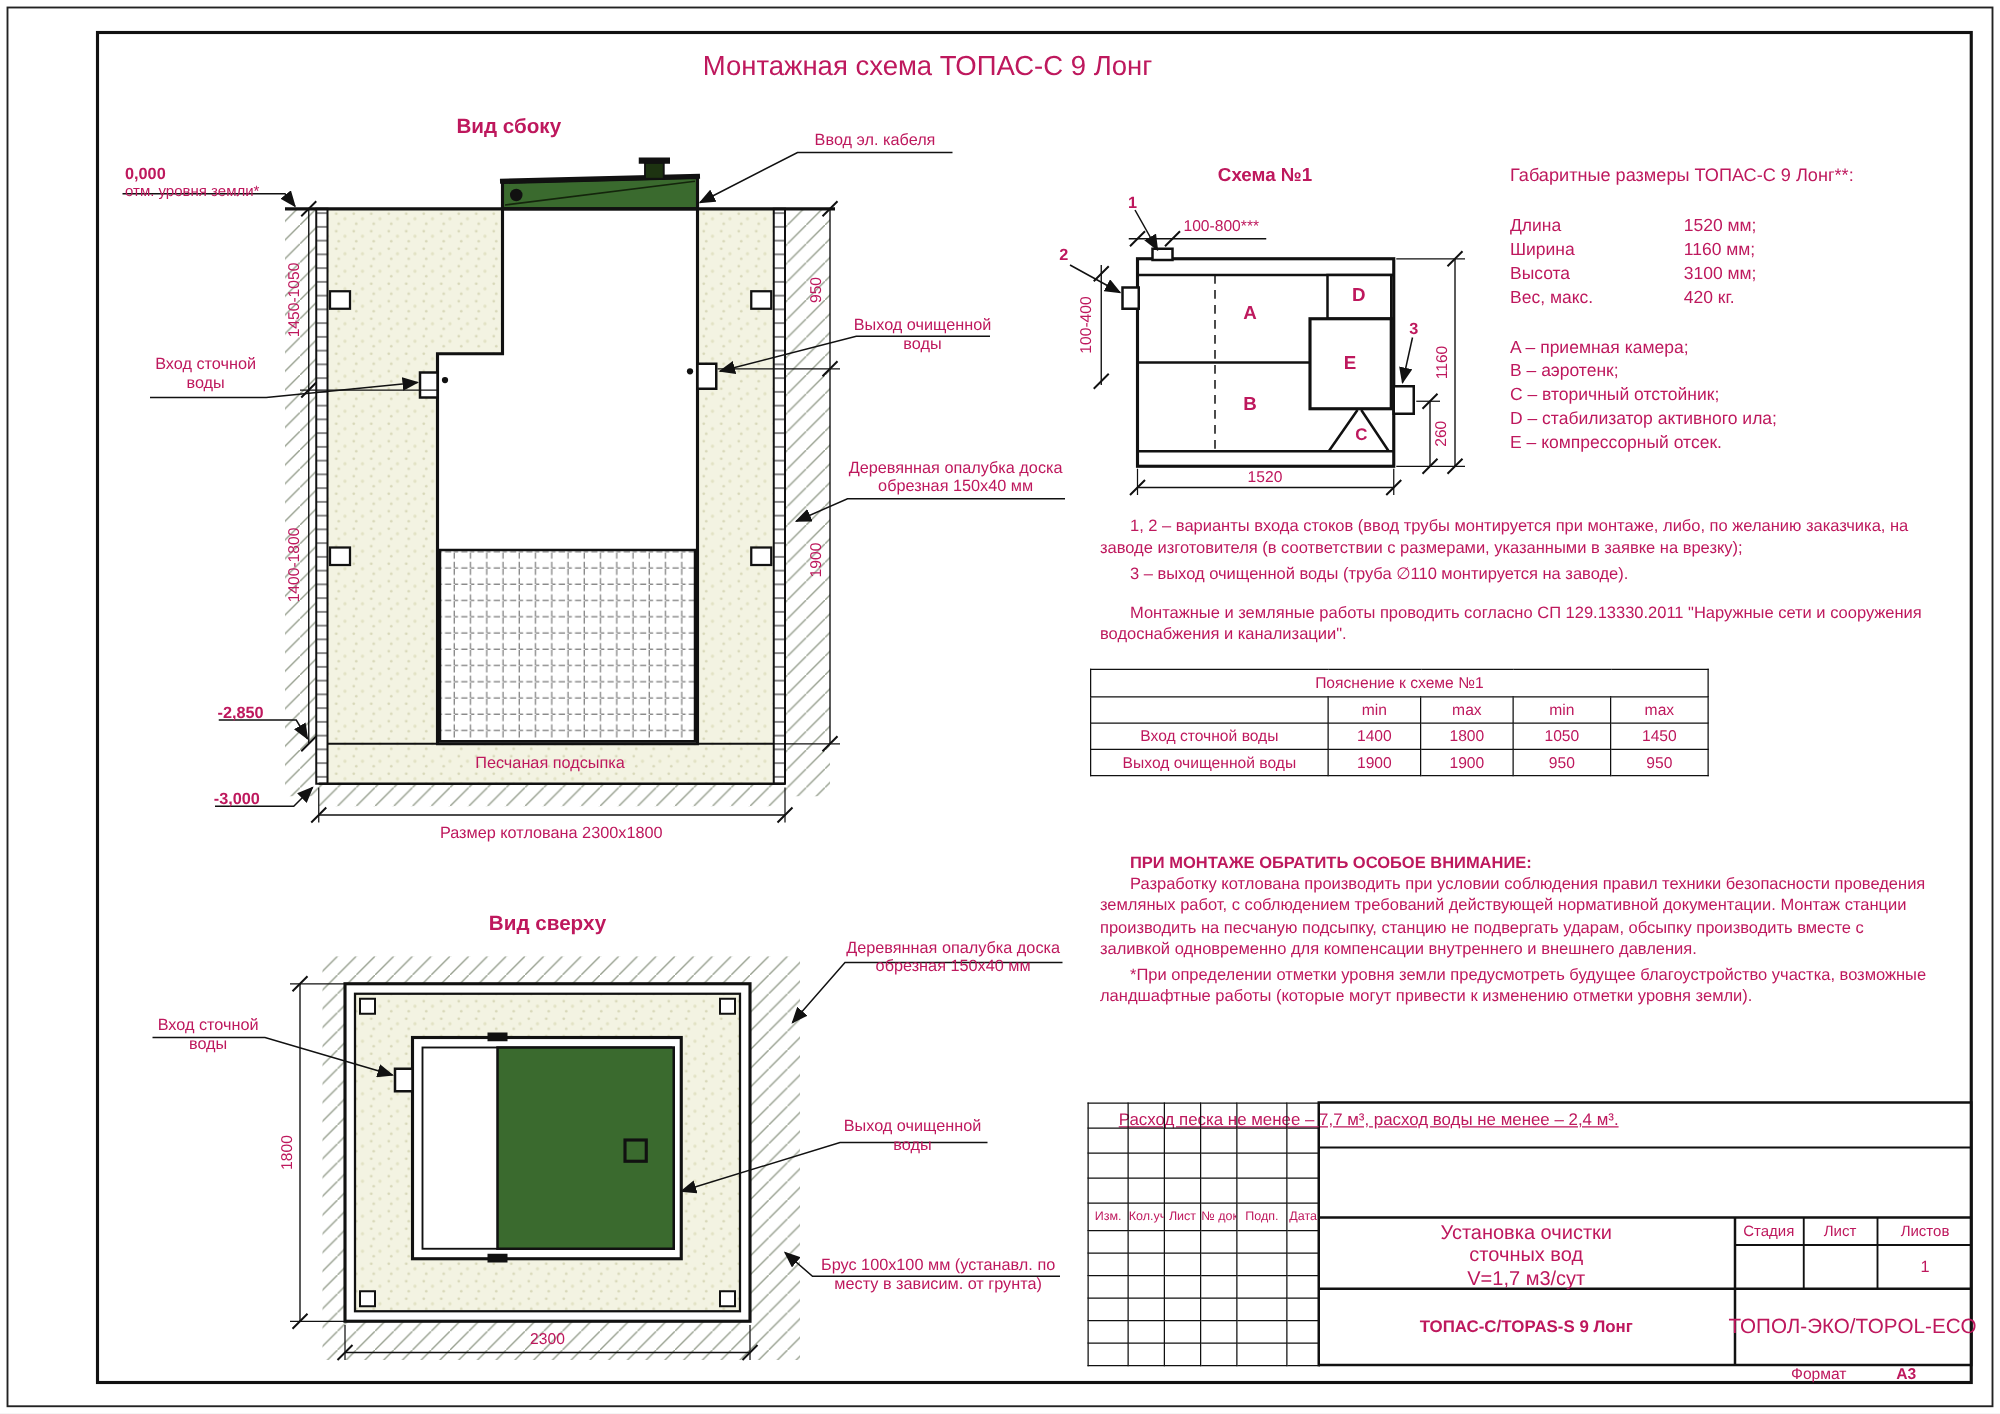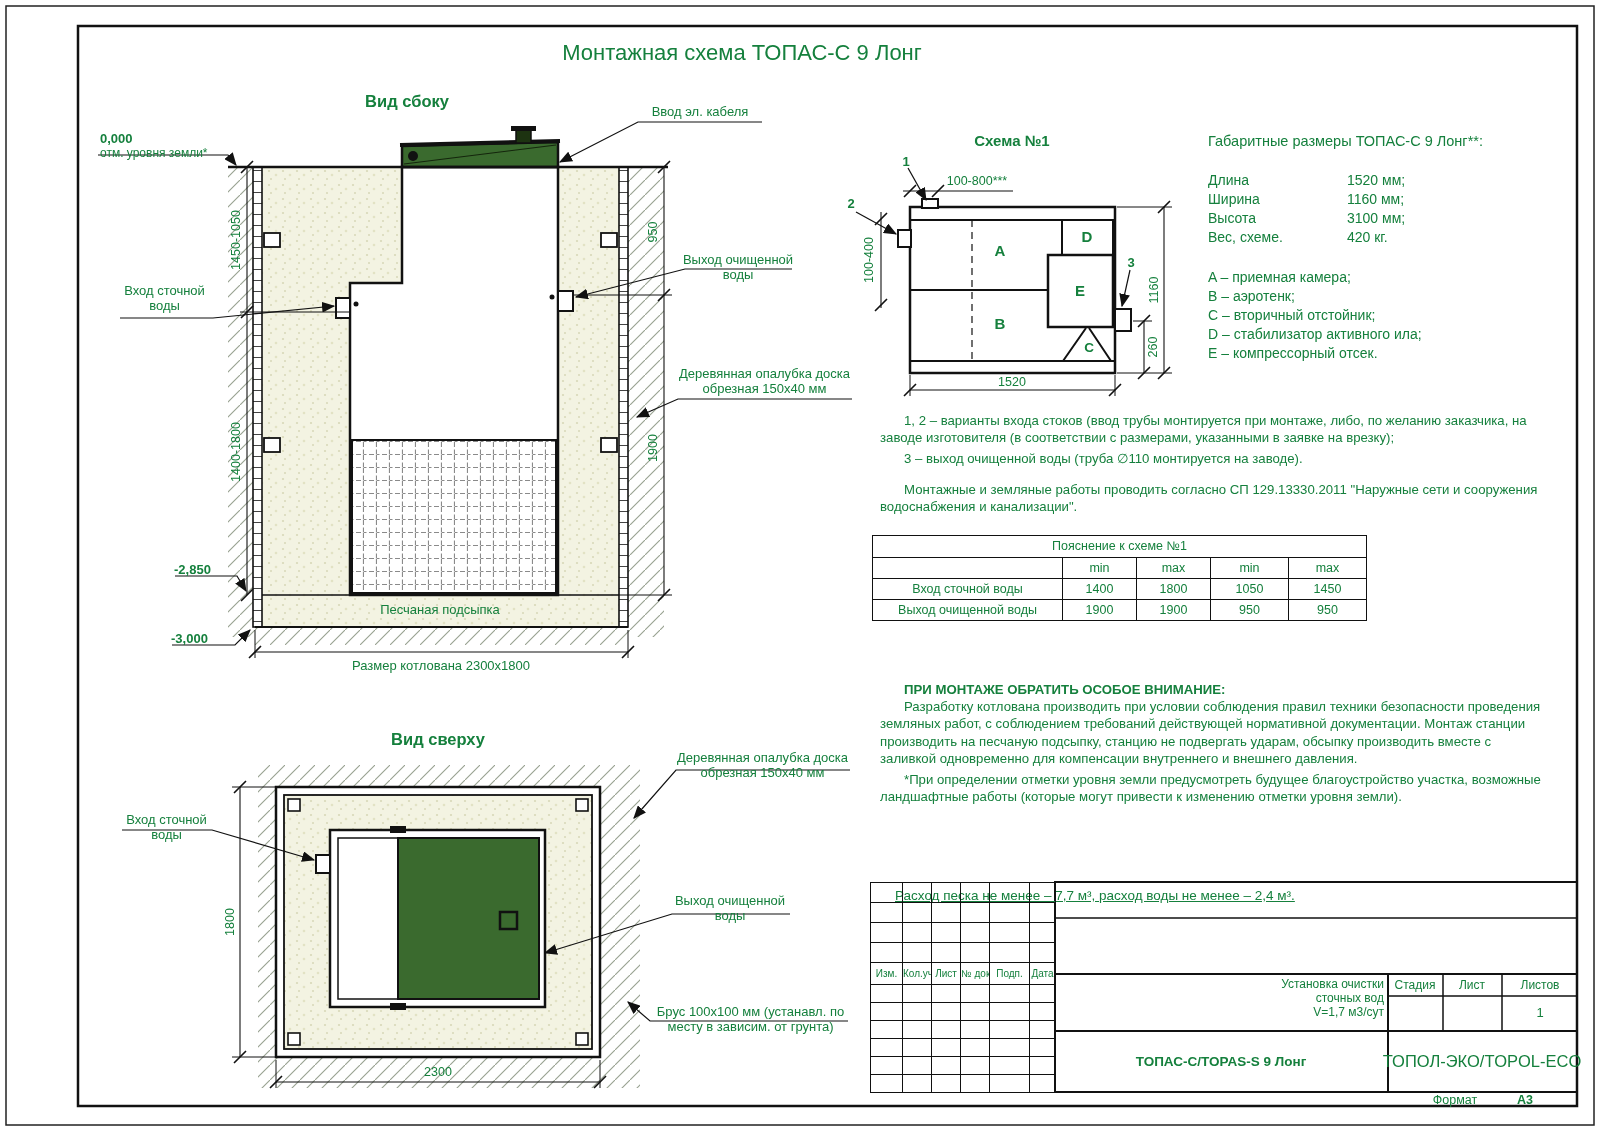"Монтажная схема ТОПАС-С 9 Лонг" .canvas { color: #15803d -> #be185d }
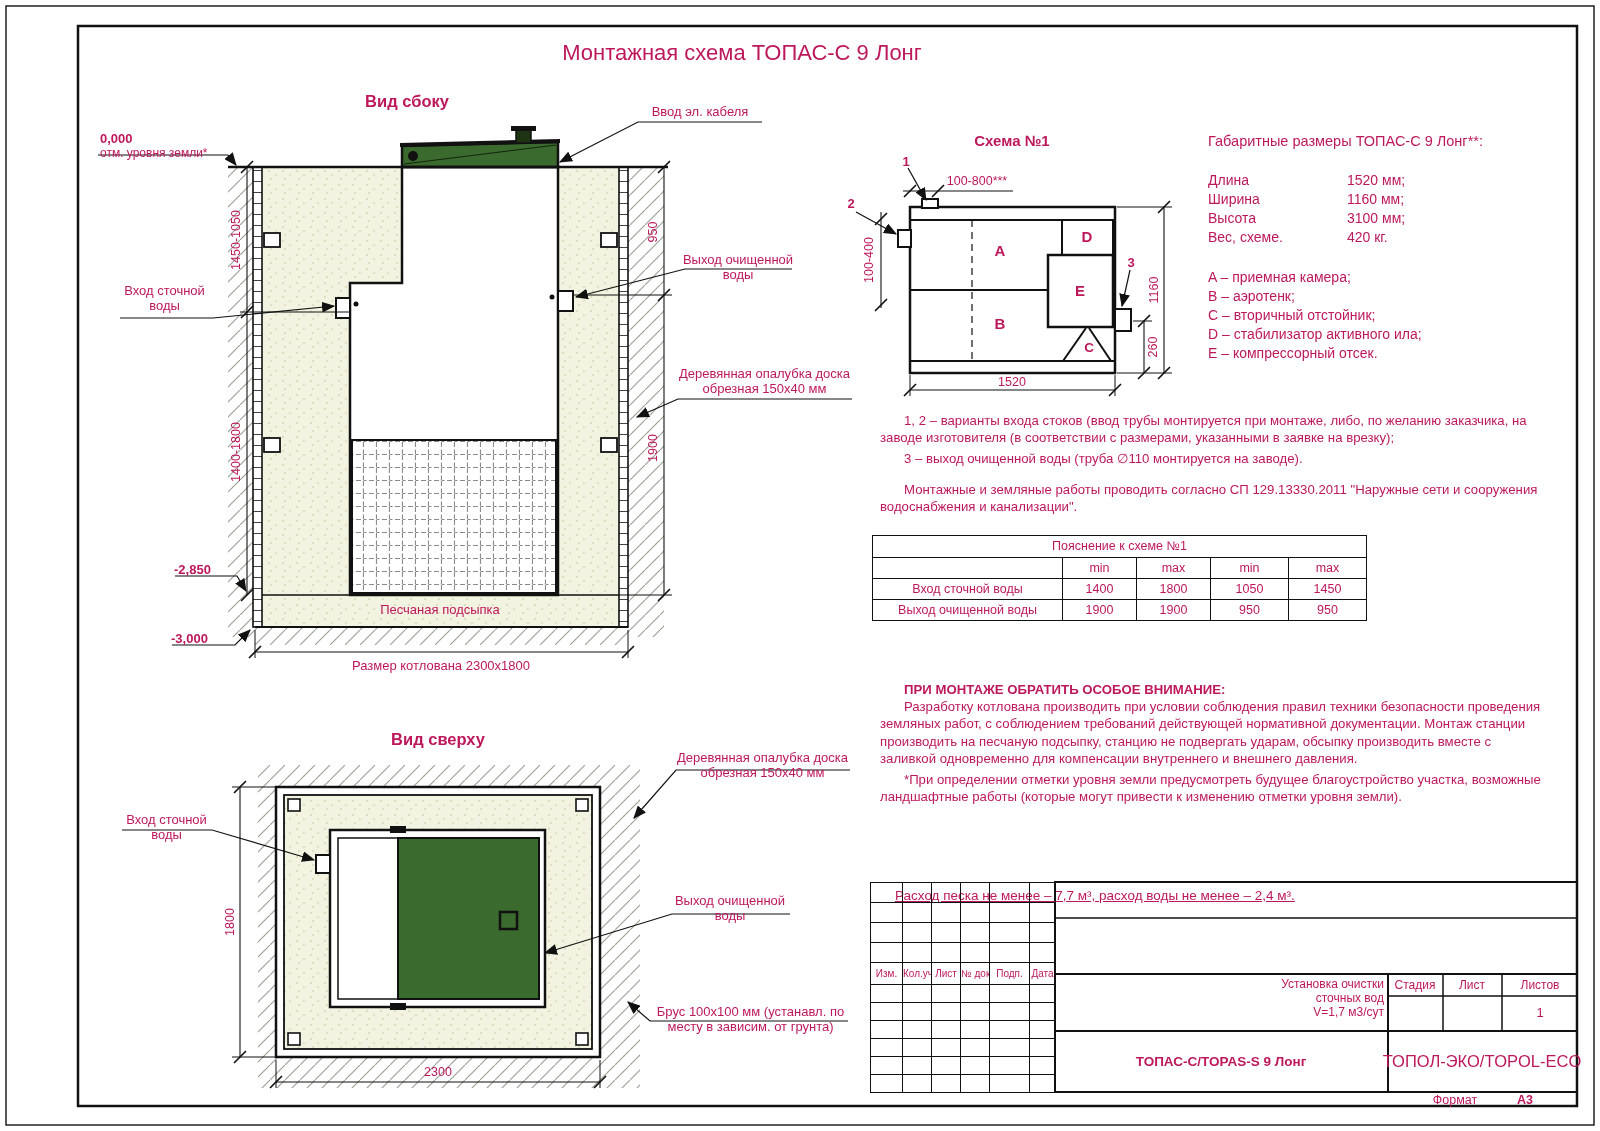"Вес, схеме." div.lbl { text: схеме -> макс }
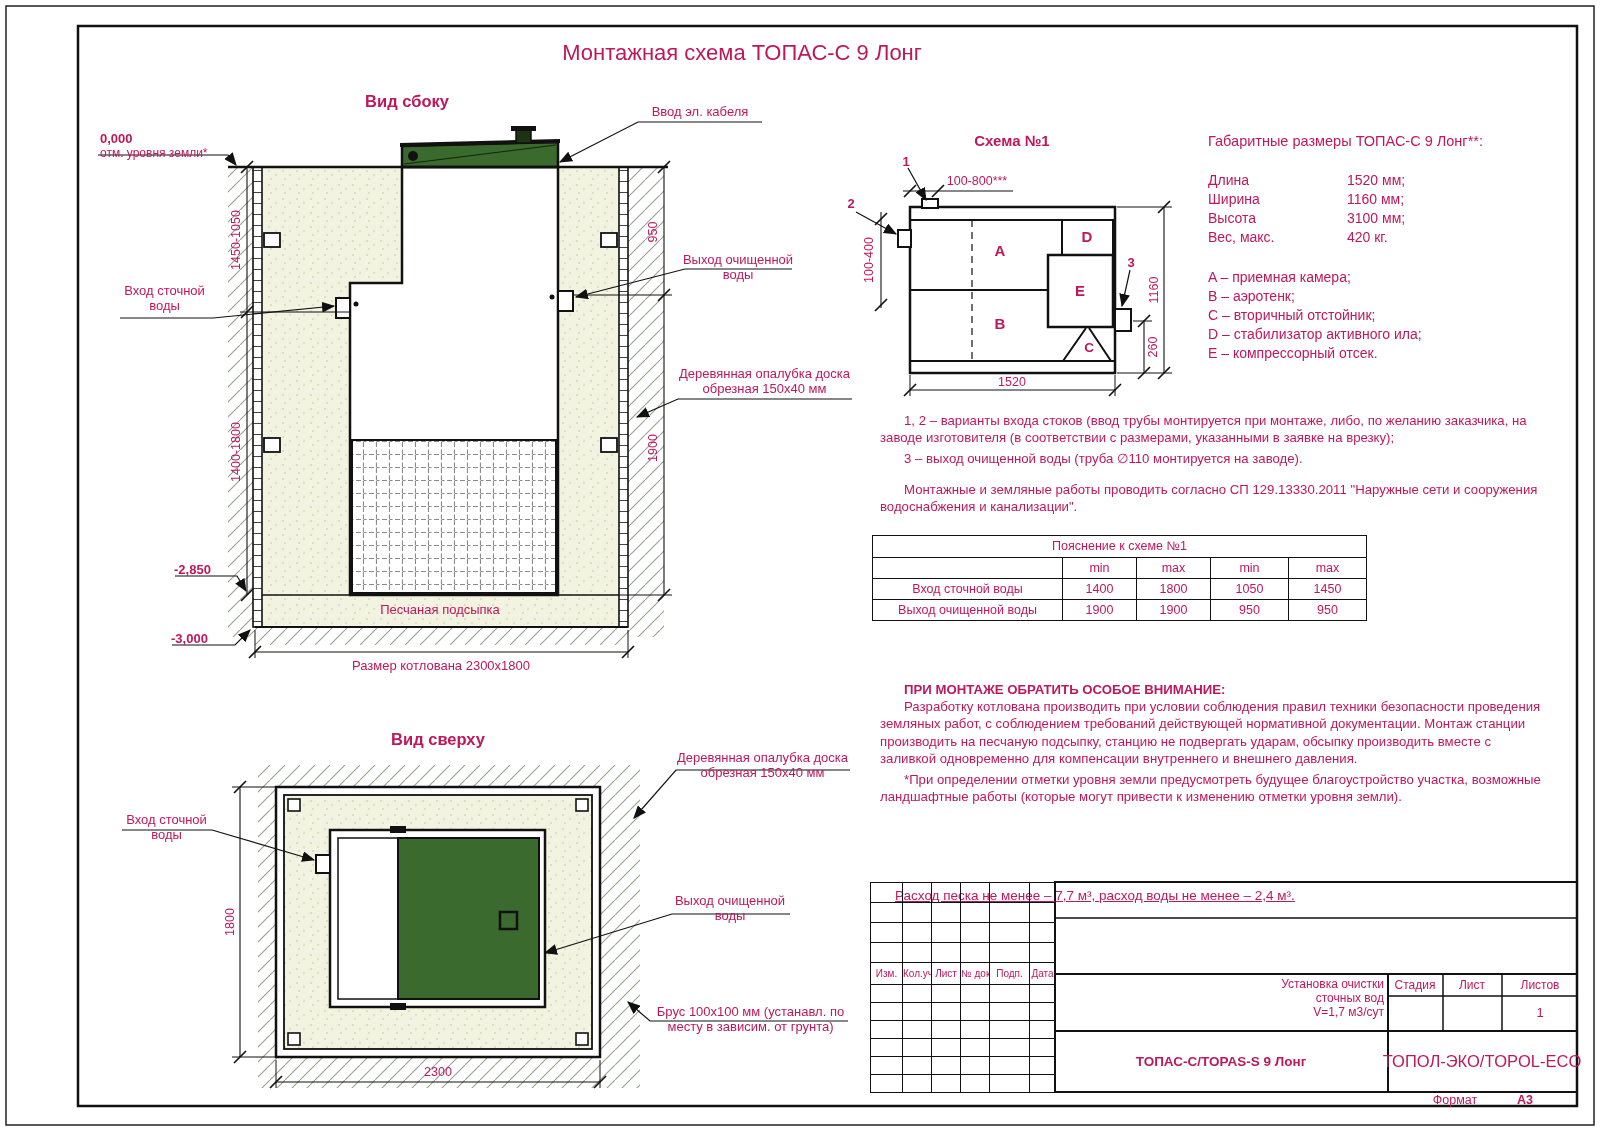"Установка очистки" div.tb-txt { font-size: 12px -> 16px; text-align: right -> center }
